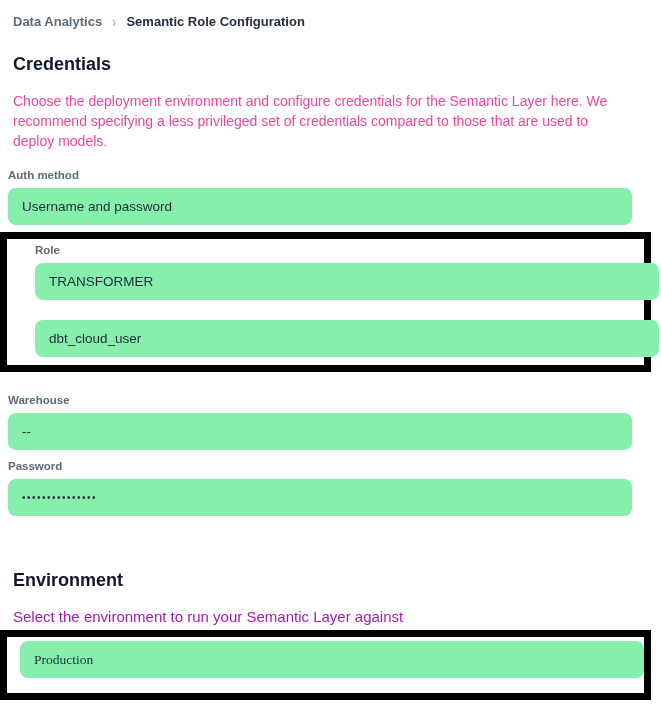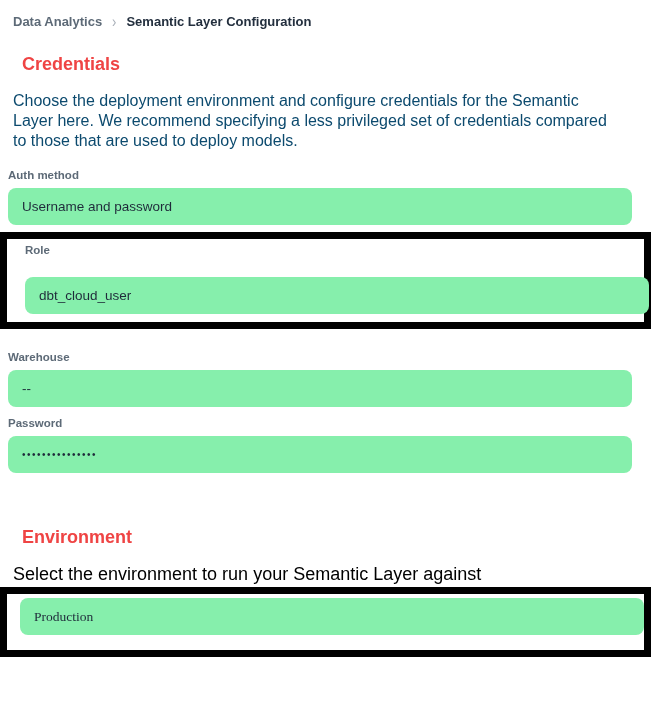"Semantic Layer Configuration" span.crumb-current { text: Layer -> Role }
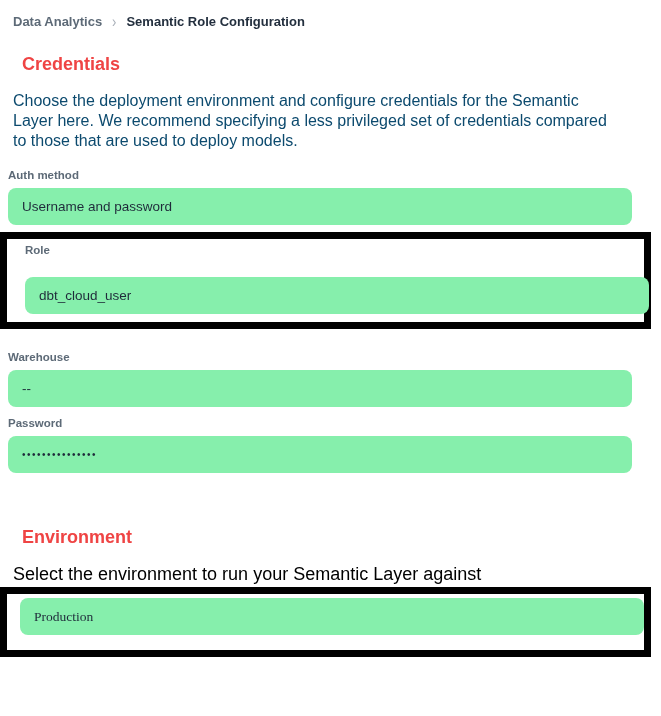"Credentials" .section-heading { color: #ef4444 -> #0f172a; margin-left: 22px -> 13px }
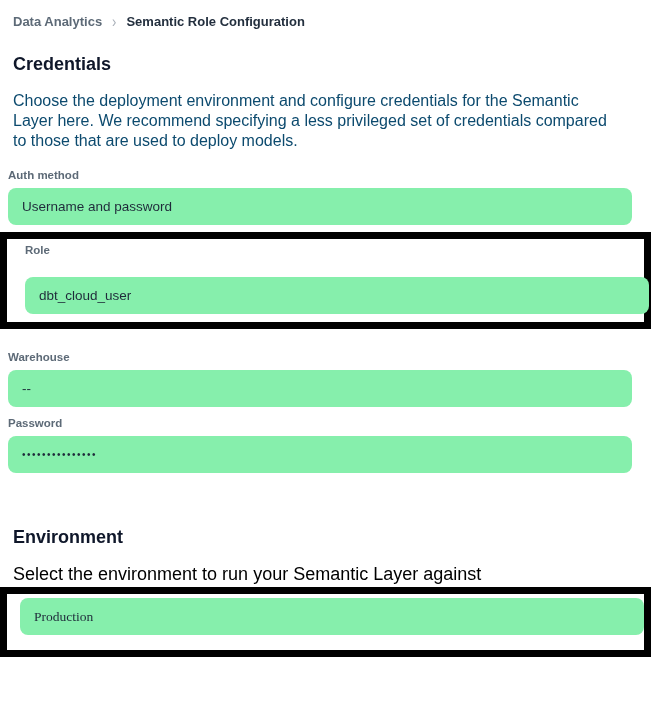"Choose the deployment environment and" .section-desc { color: #0c4a6e -> #ec4899; font-size: 16px -> 14px }
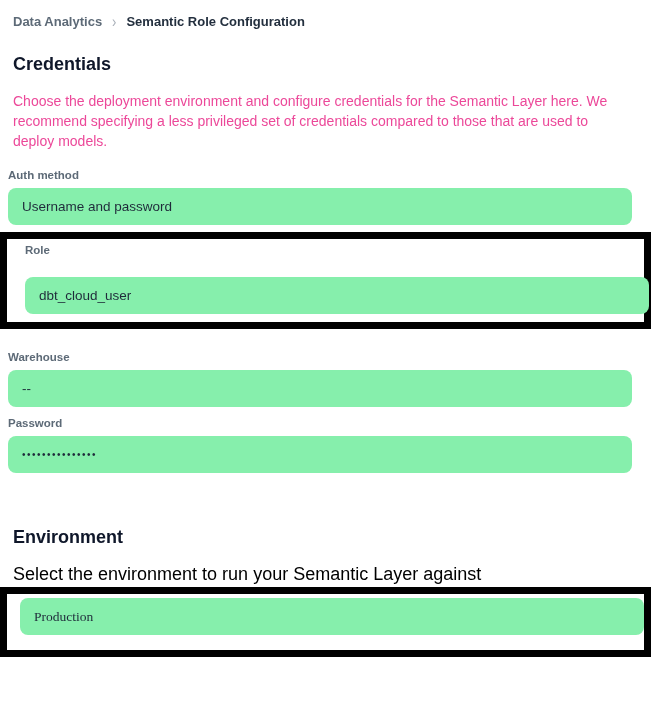"Role" .hl-credentials .field-group { margin-left: 12px -> 22px }
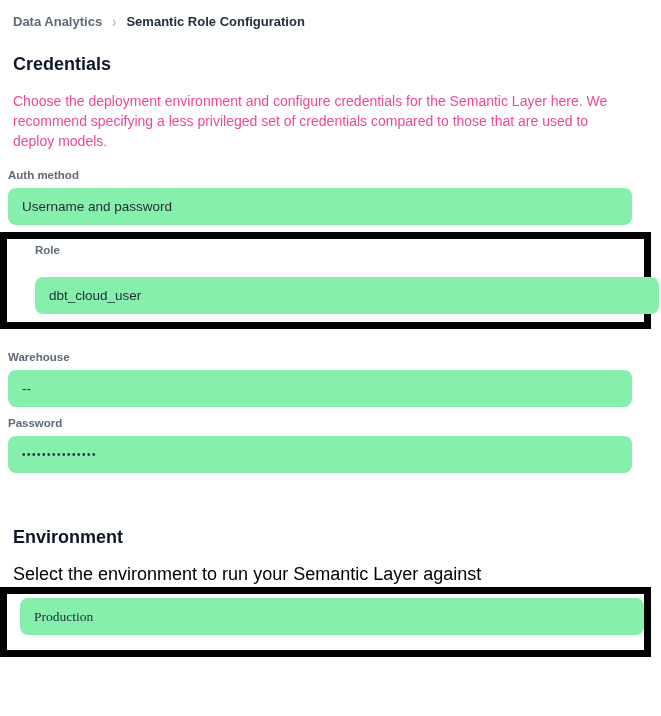"TRANSFORMER" div.field-box { html: none -> <div> <span>TRANSFORMER</span> </div> }
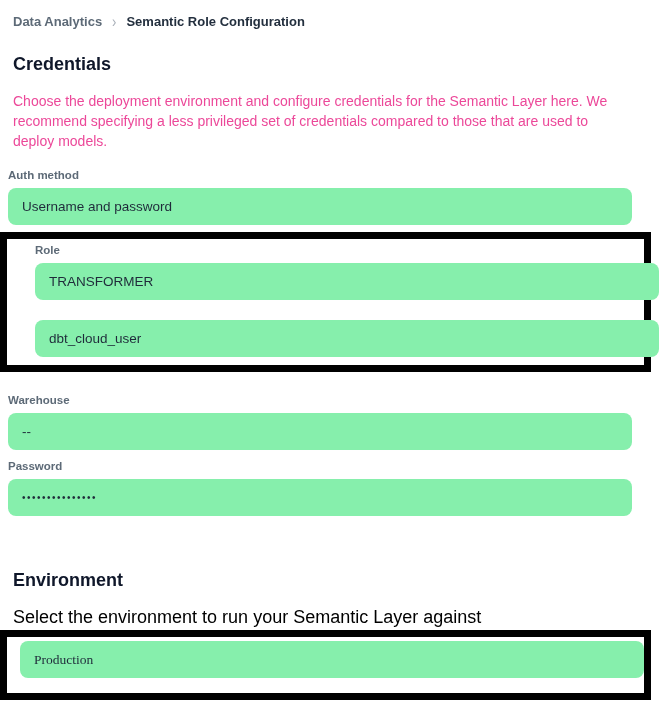"Select the environment to run" .env-desc { color: #000000 -> #a21caf; font-size: 18px -> 15px }
